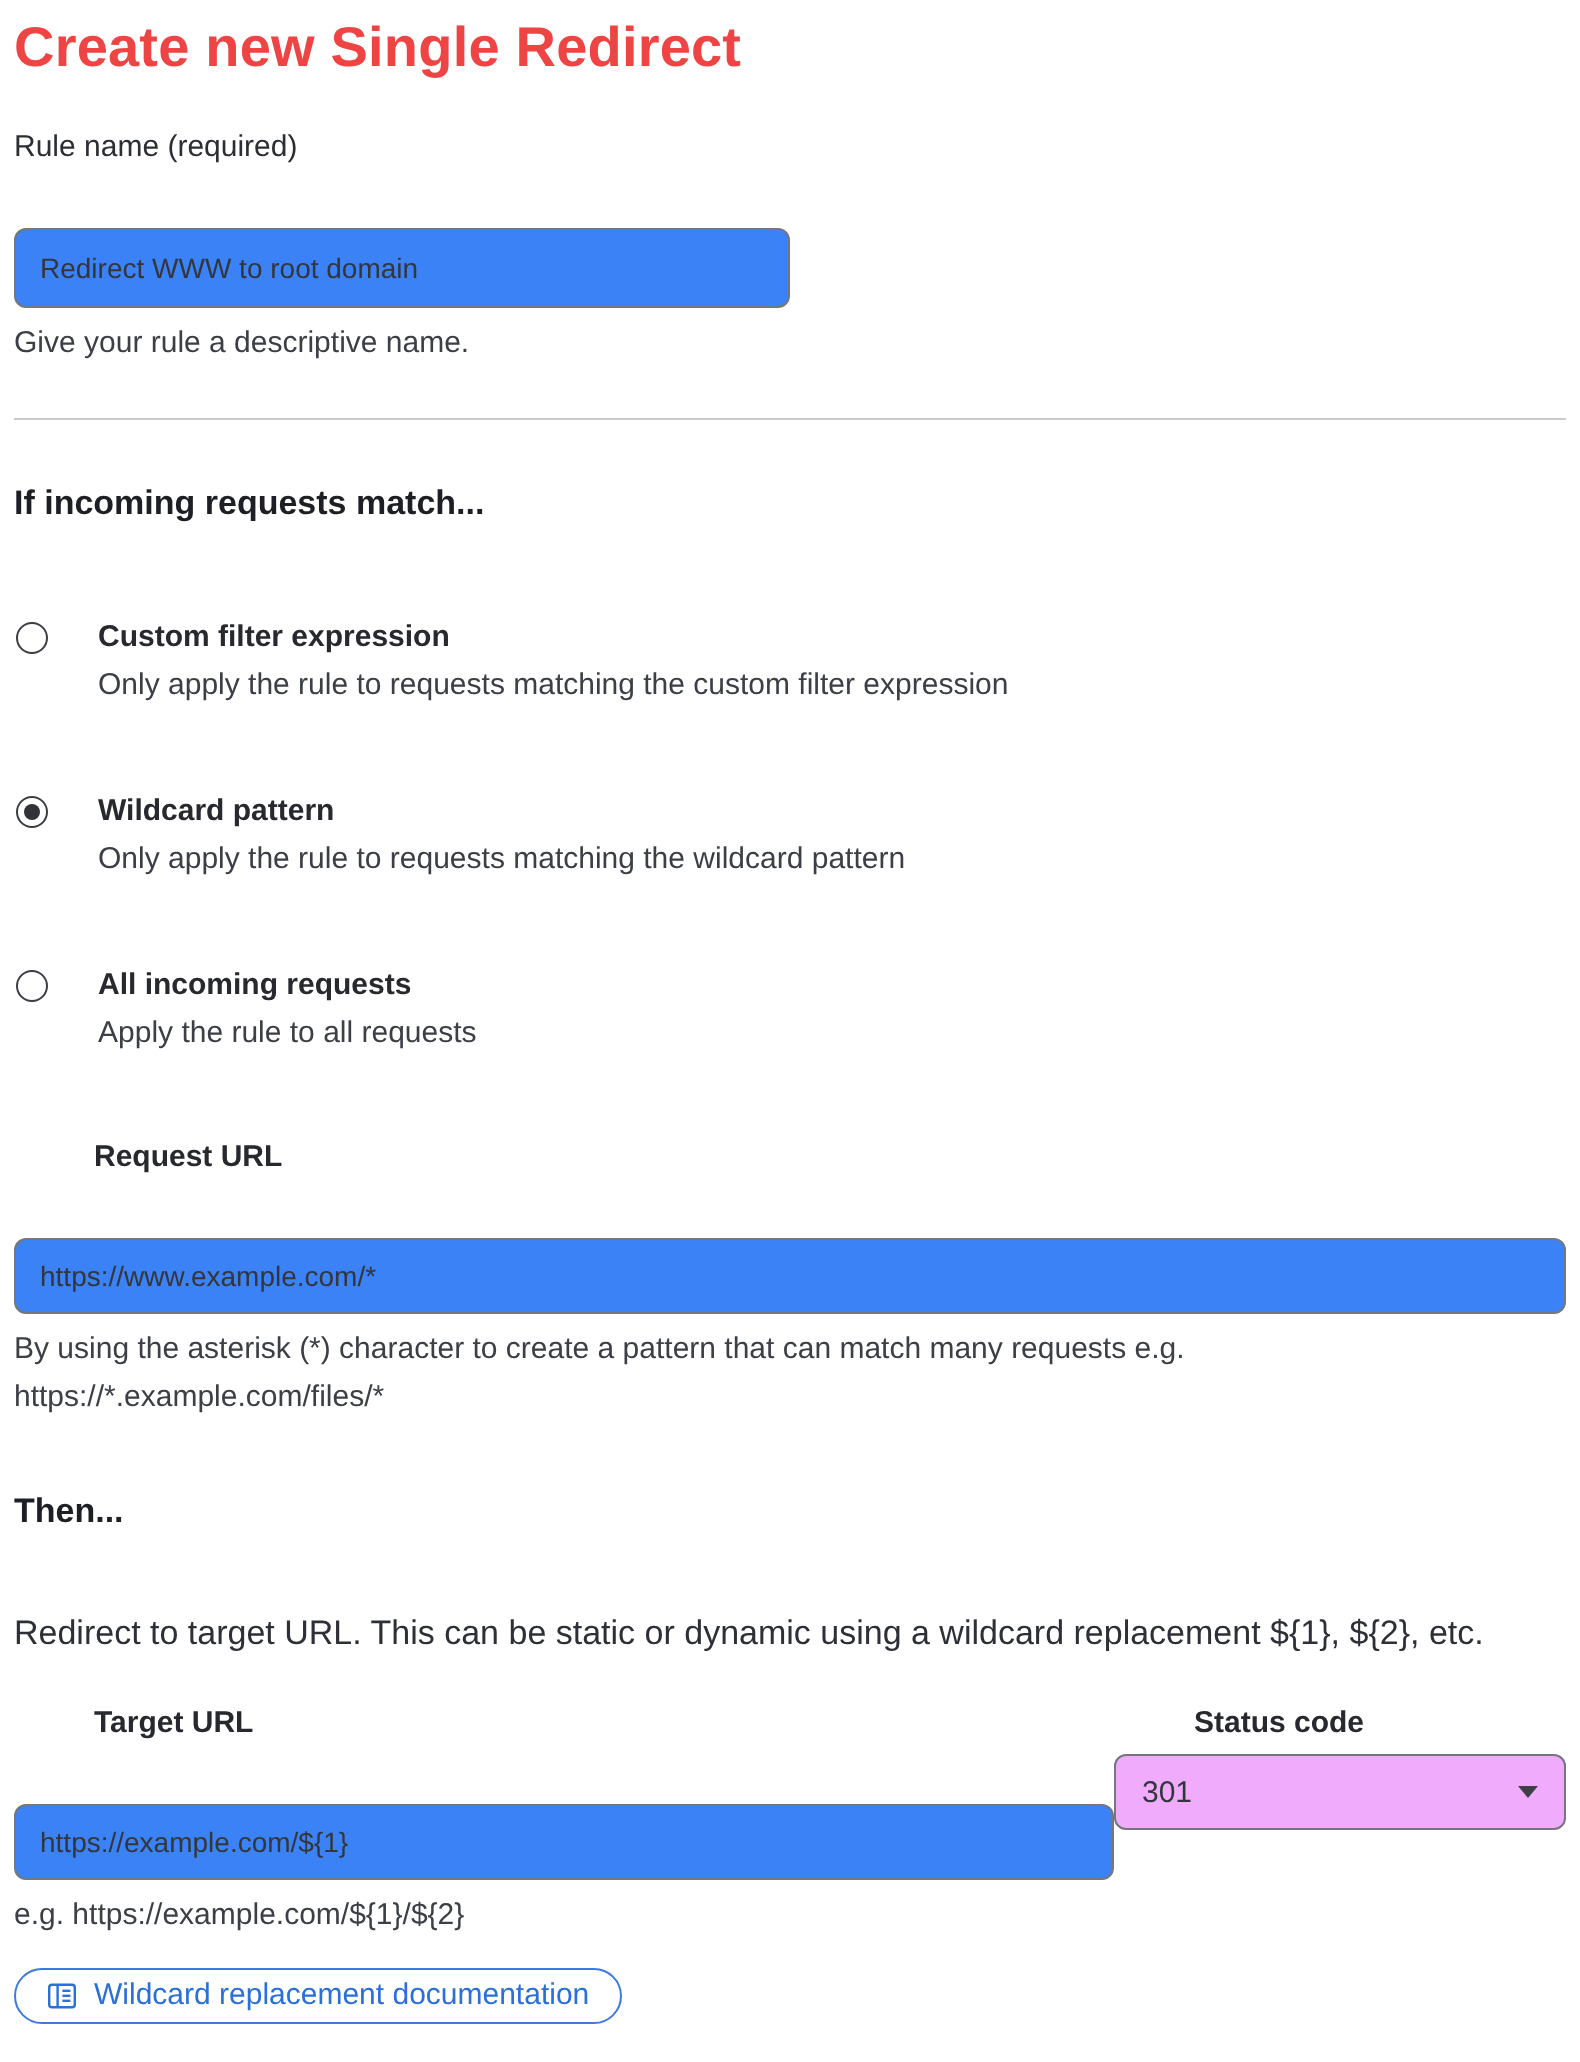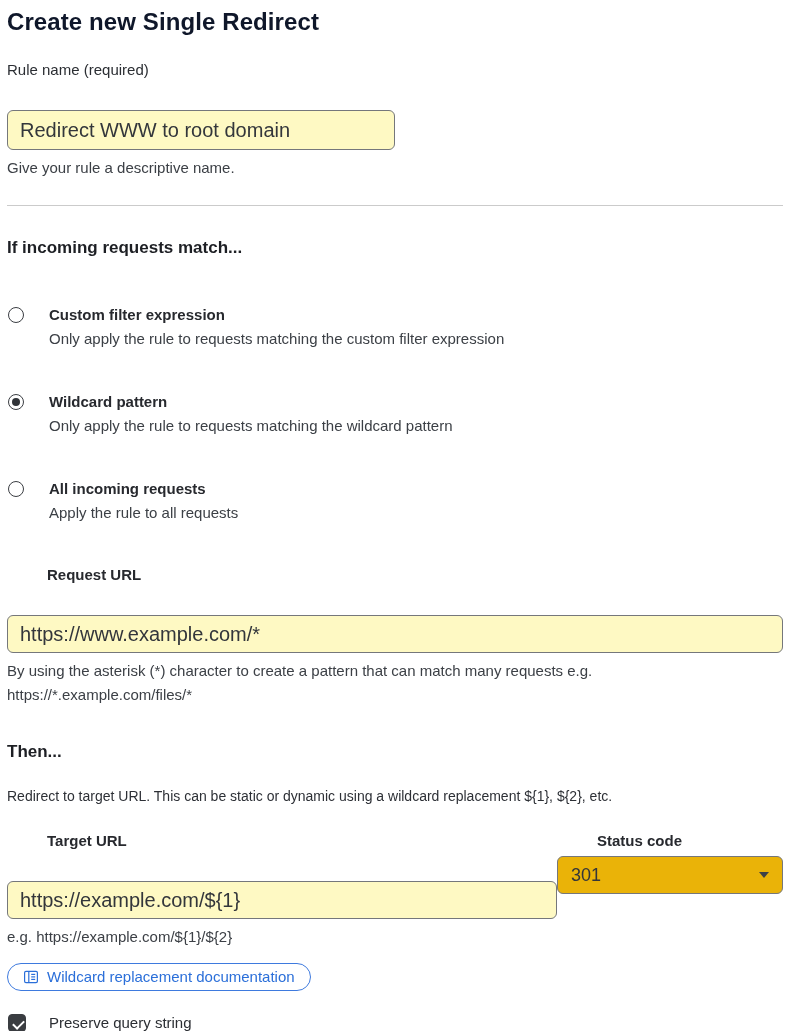"Create new Single Redirect" h1.page-title { color: #0f172a -> #ef4444; font-size: 24px -> 28px }
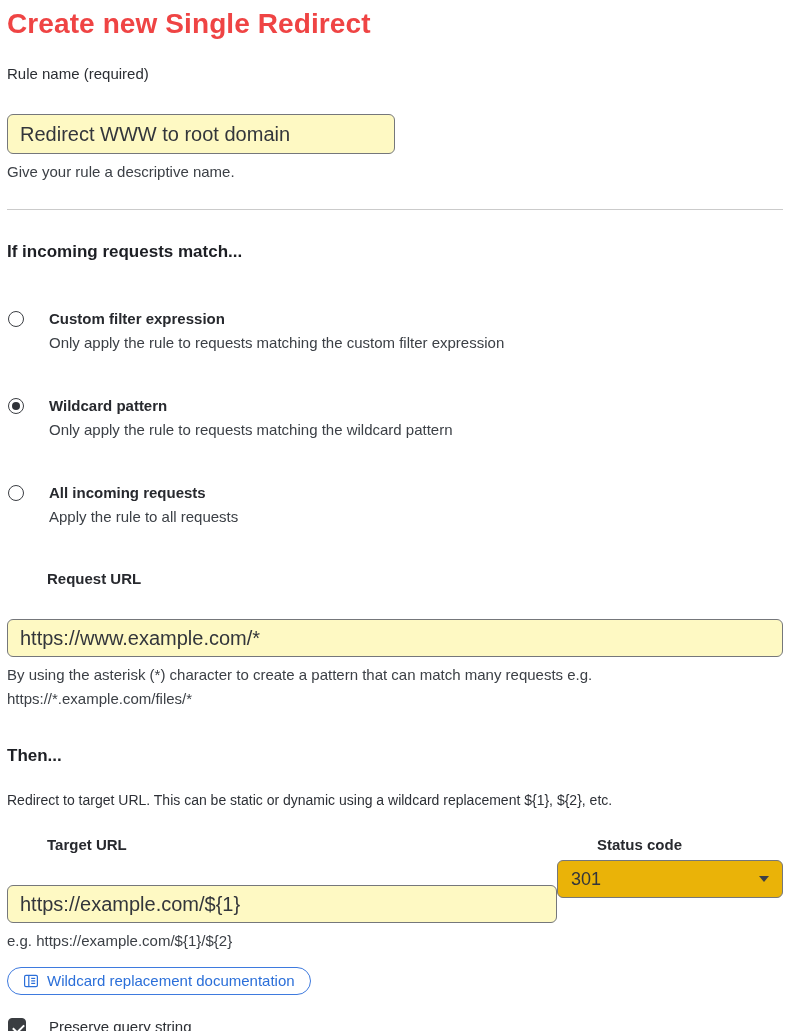"Redirect WWW to root domain" .text-input { background: #fef9c3 -> #3b82f6; font-size: 20px -> 14px }
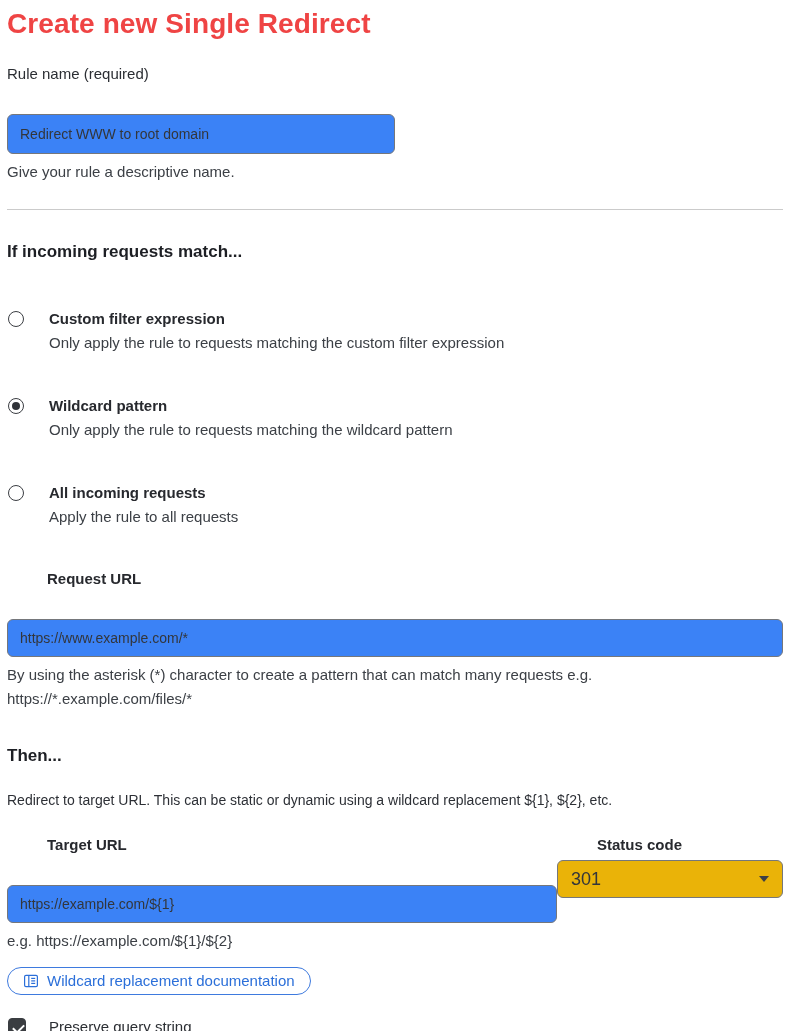"Redirect to target URL. This" .then-desc { font-size: 14px -> 17px; margin-top: 22px -> 39px }
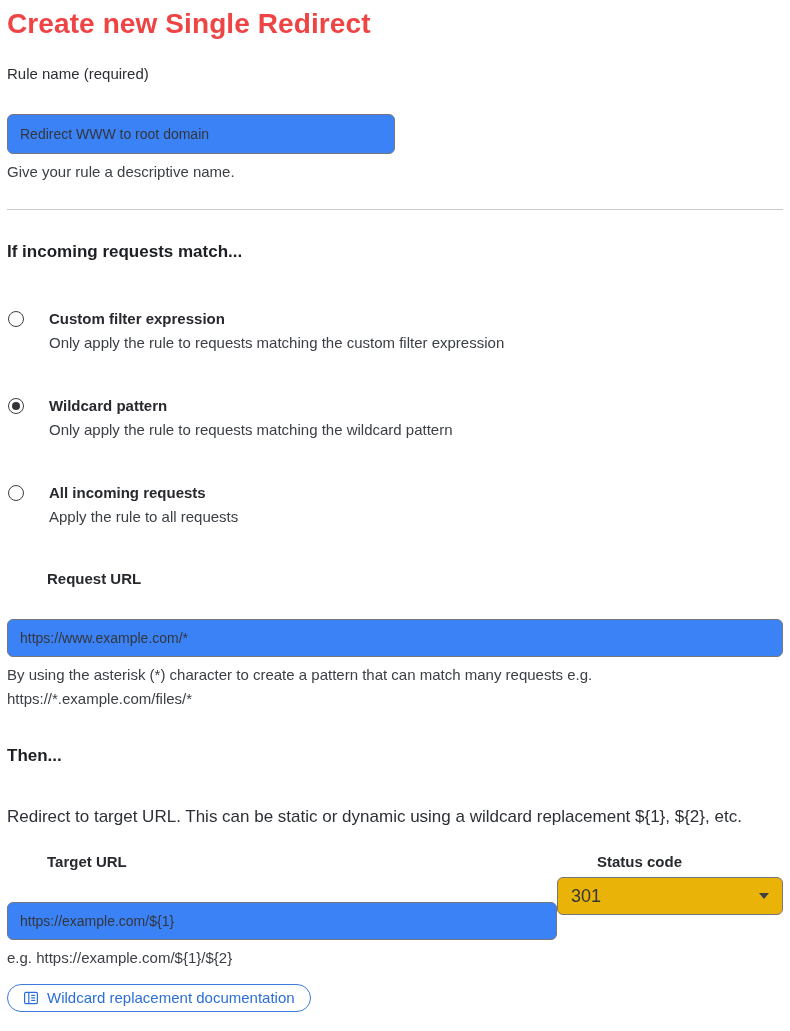"301" .select-box { background: #eab308 -> #f0abfc; font-size: 18px -> 15px }
